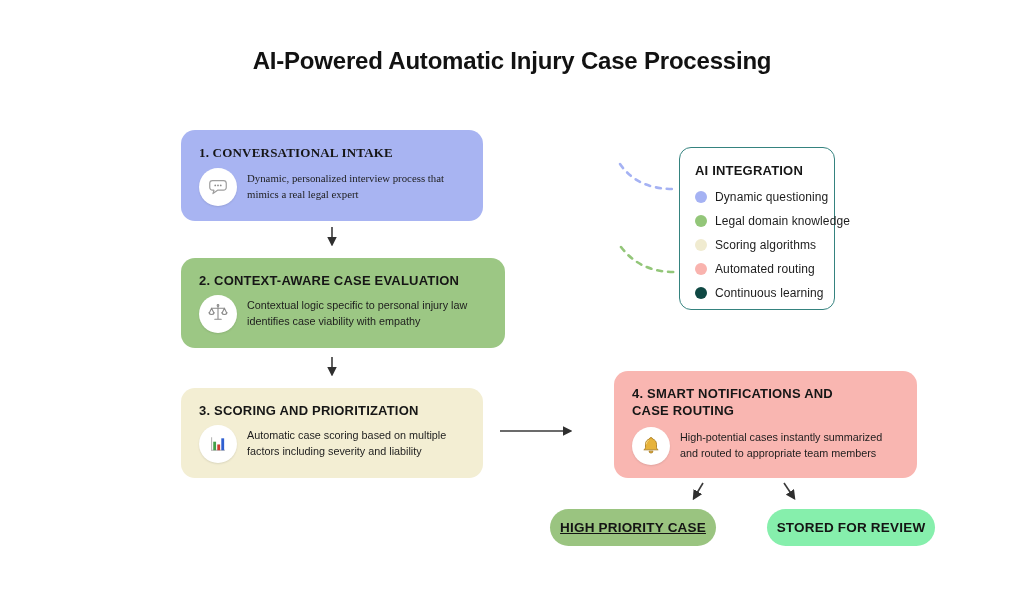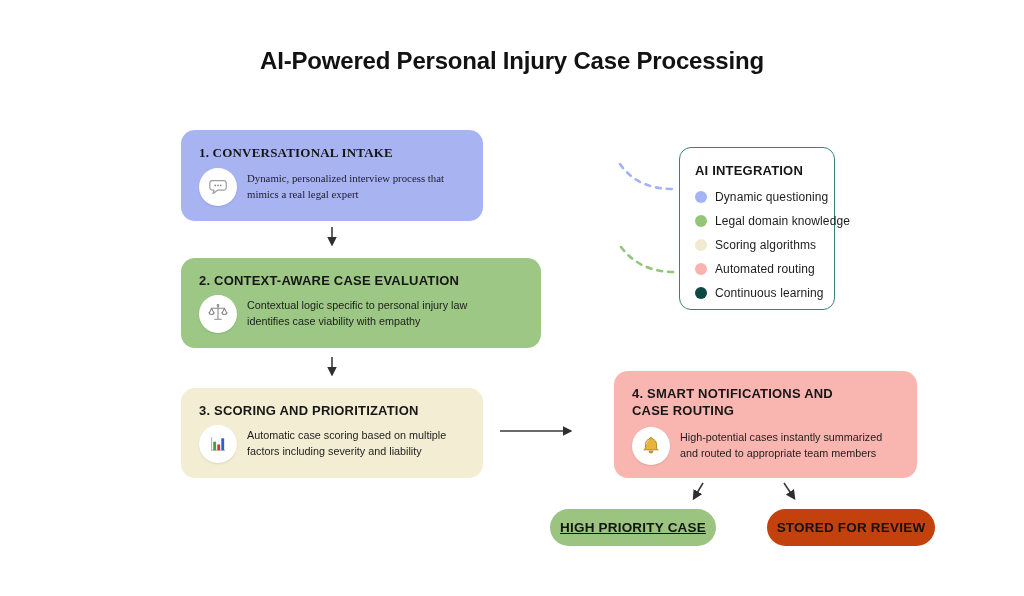"AI-Powered Personal Injury Case" div.page-title { text: Personal -> Automatic }
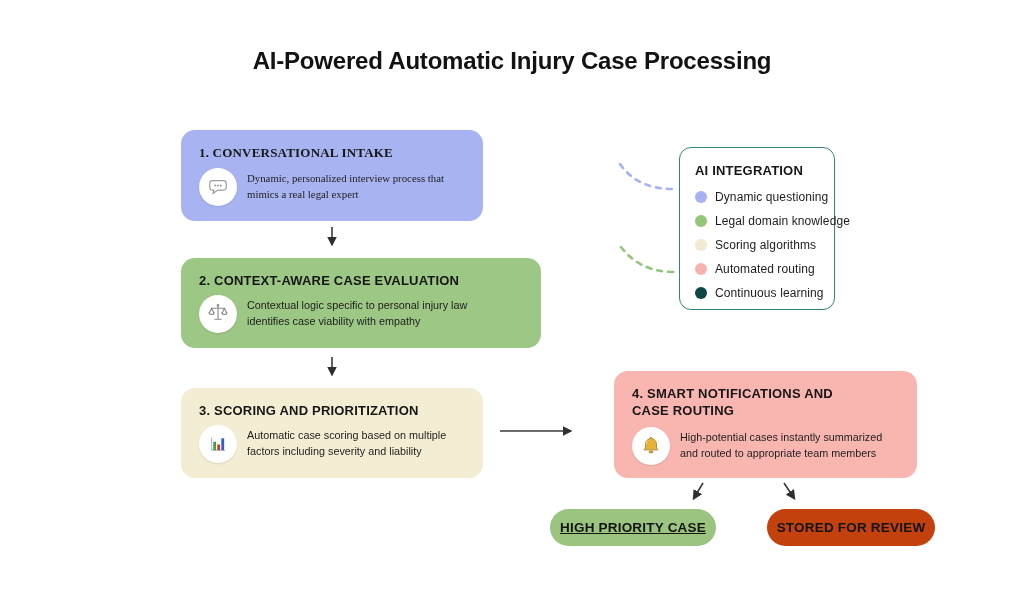"2. CONTEXT-AWARE CASE EVALUATION" .card-2 { width: 360px -> 324px }
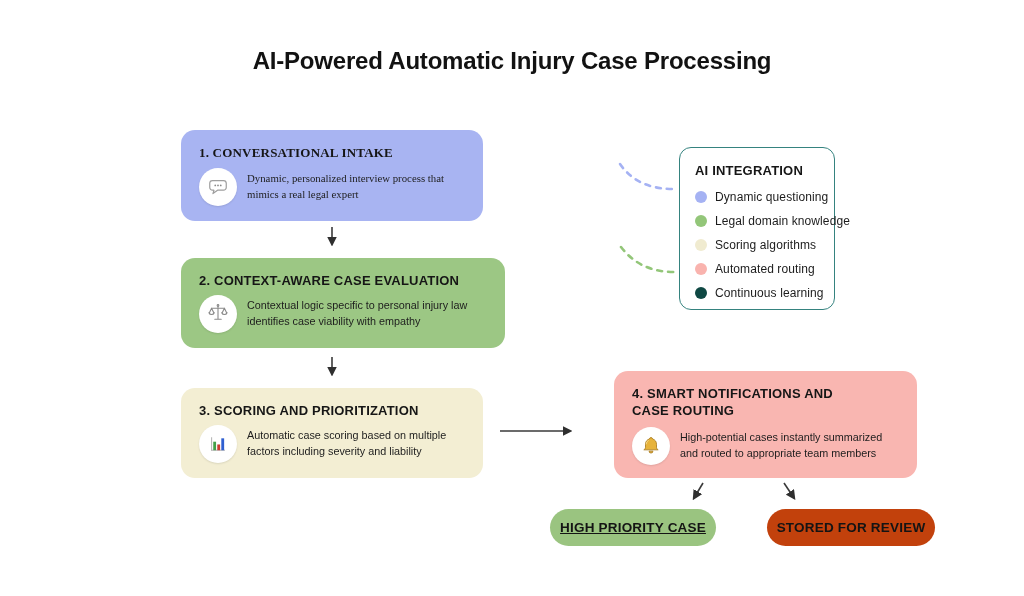"STORED FOR REVIEW" div.pill { background: #c2410c -> #86efac }
